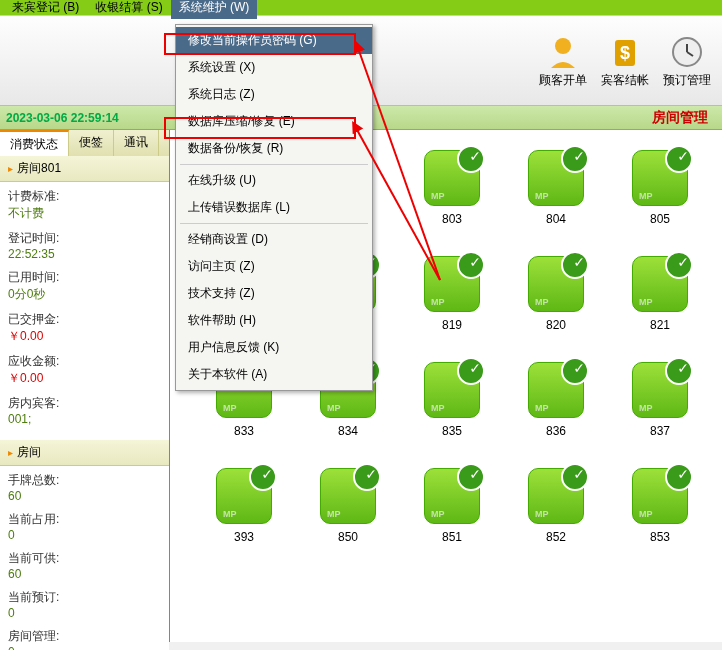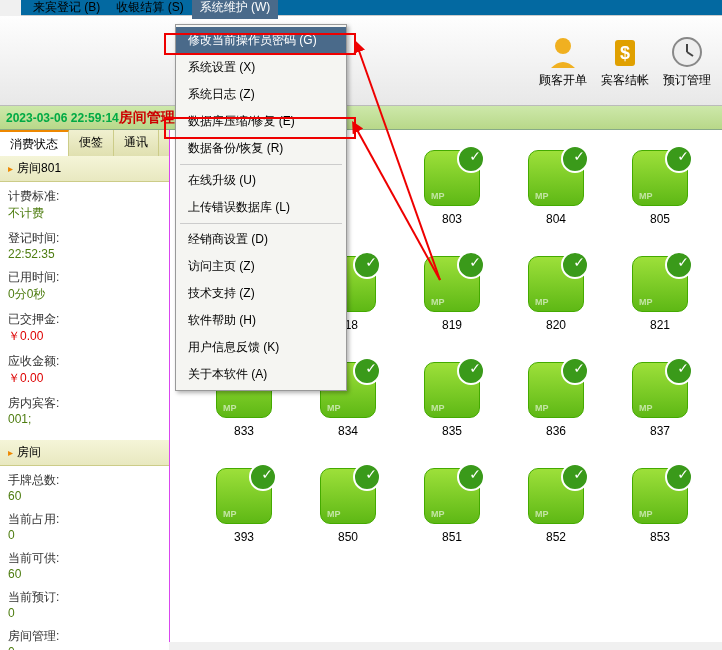"来宾登记 (B)" .menubar { background: #0369a1 -> #84cc16; margin-left: 21px -> none }
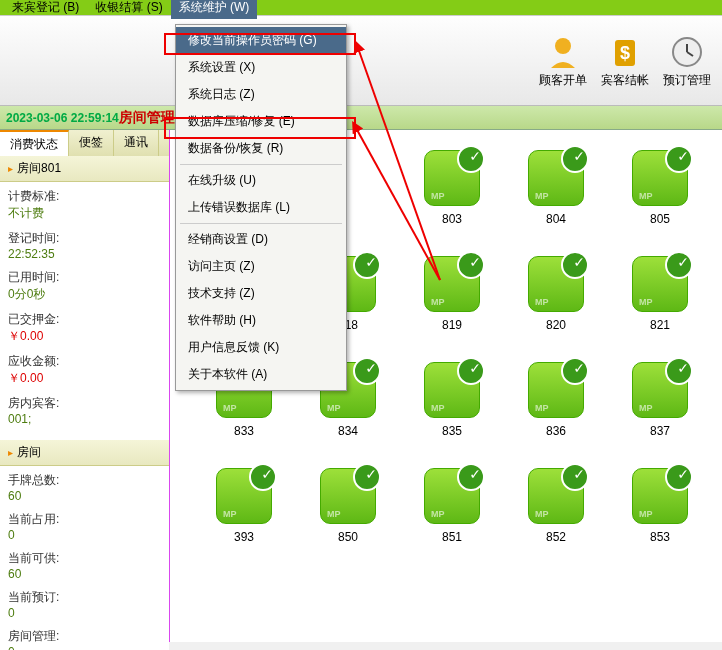"修改当前操作员密码 (G)" .dropdown { width: 172px -> 198px }
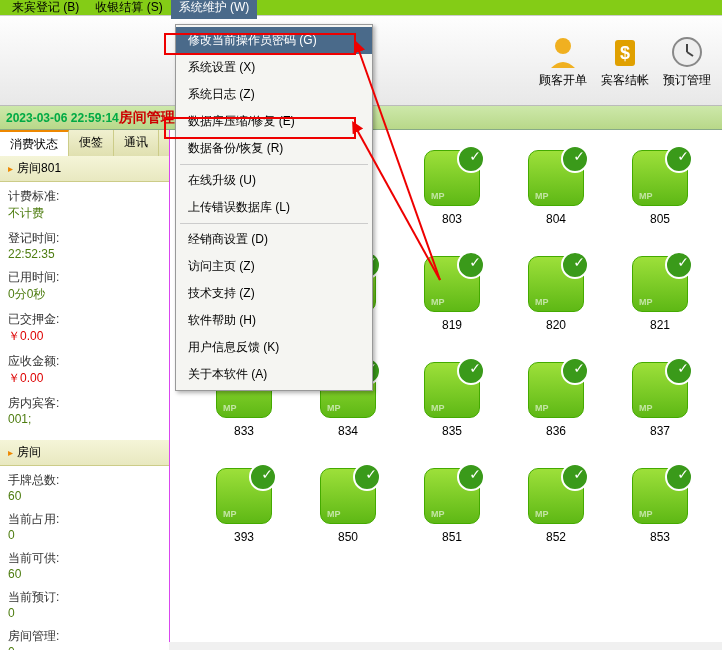"2023-03-06 22:59:14" .timebar { justify-content: none -> space-between }
